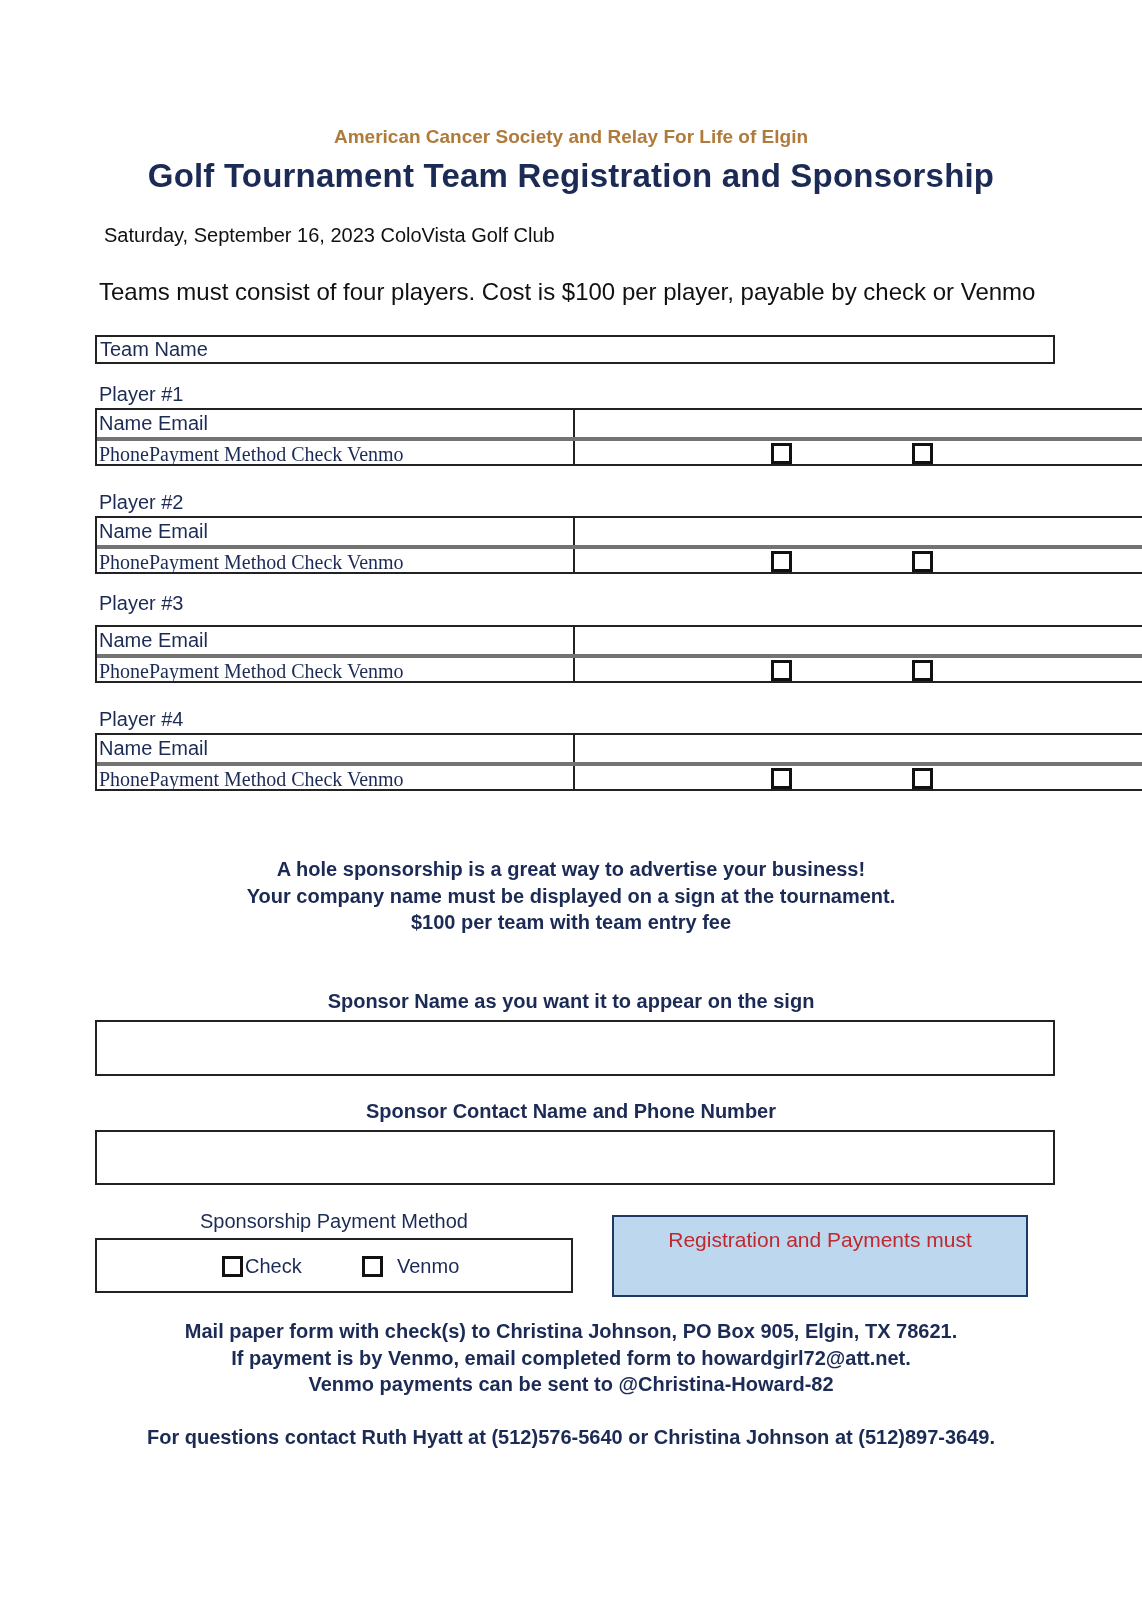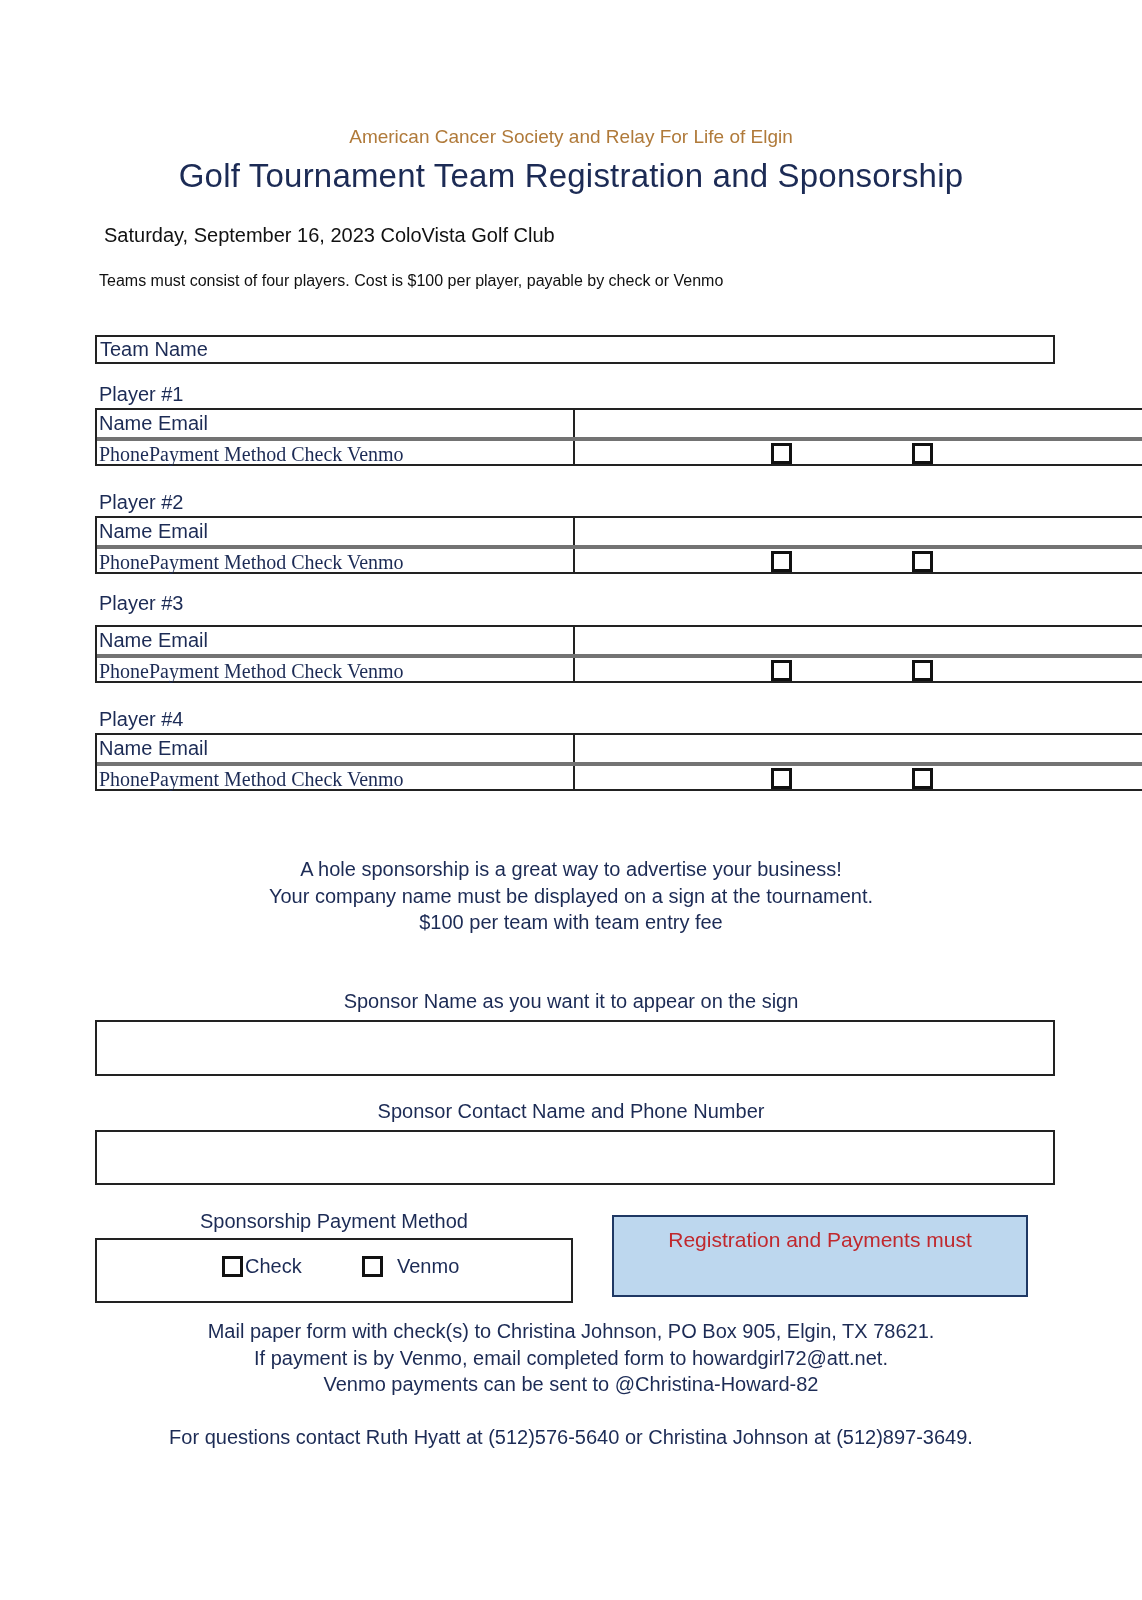"American Cancer Society and Relay" .center { font-weight: none -> bold }
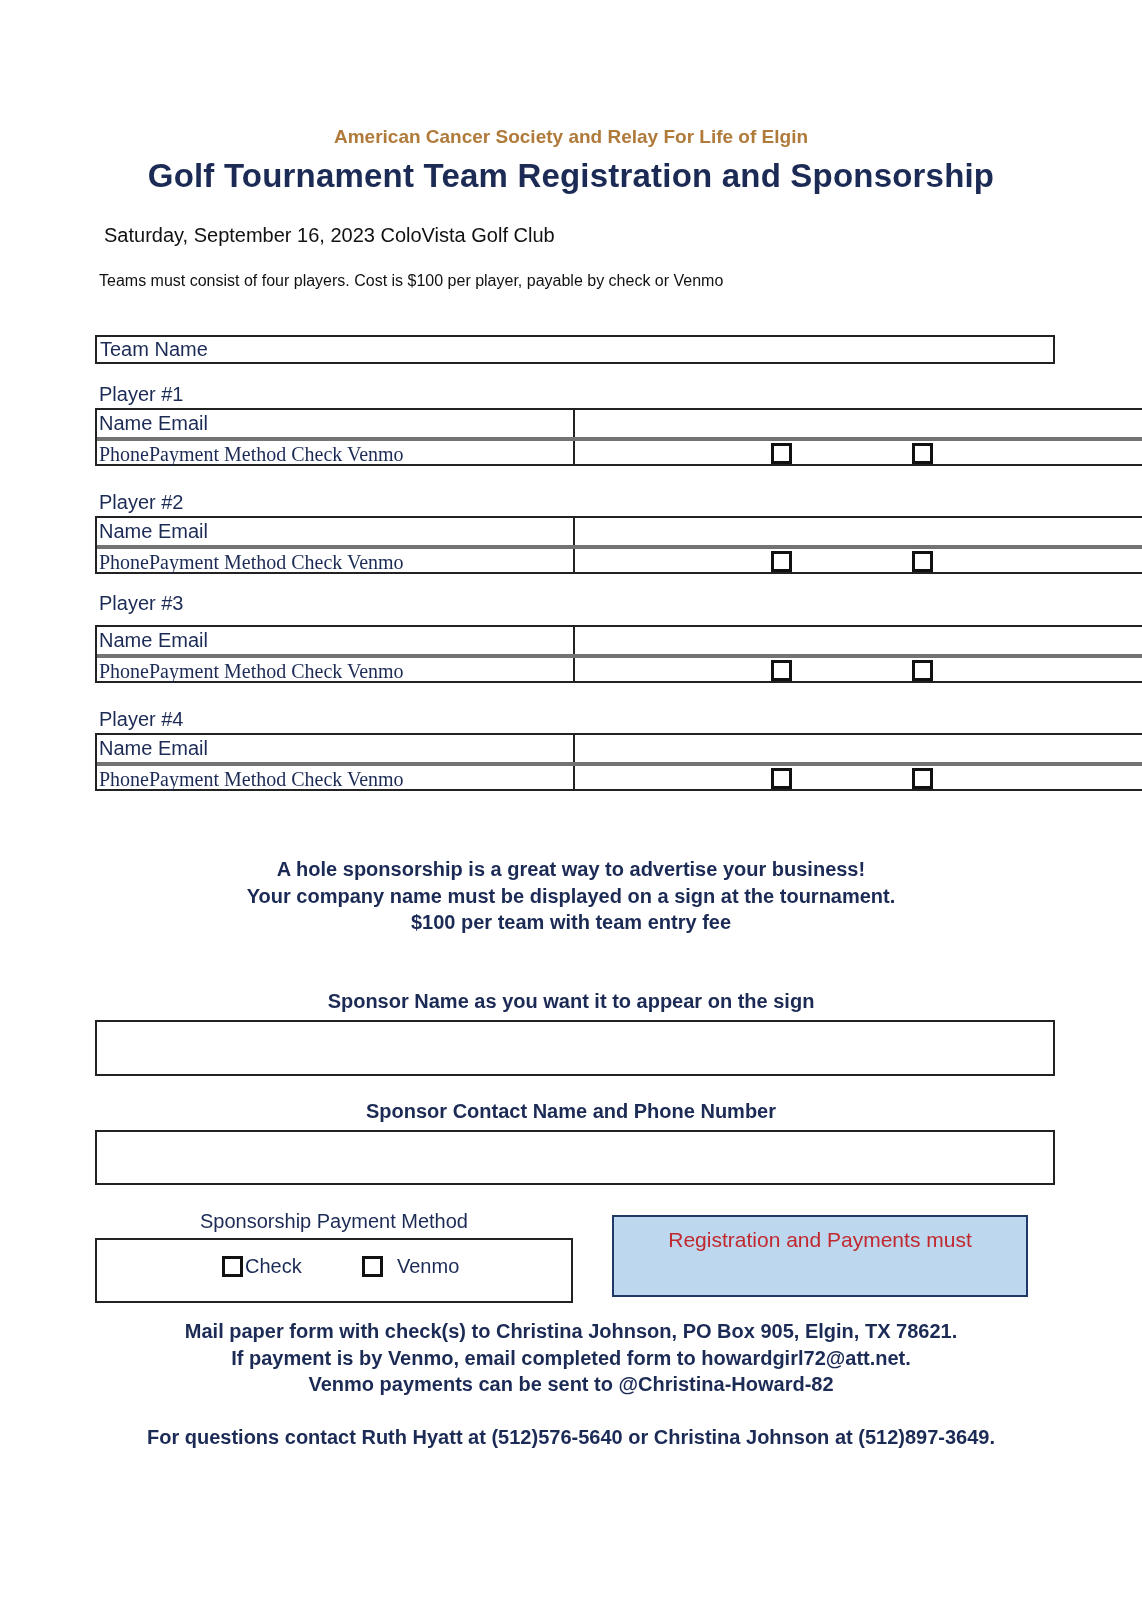"Teams must consist of four" .rules { font-size: 16px -> 24px; top: 272px -> 278px }
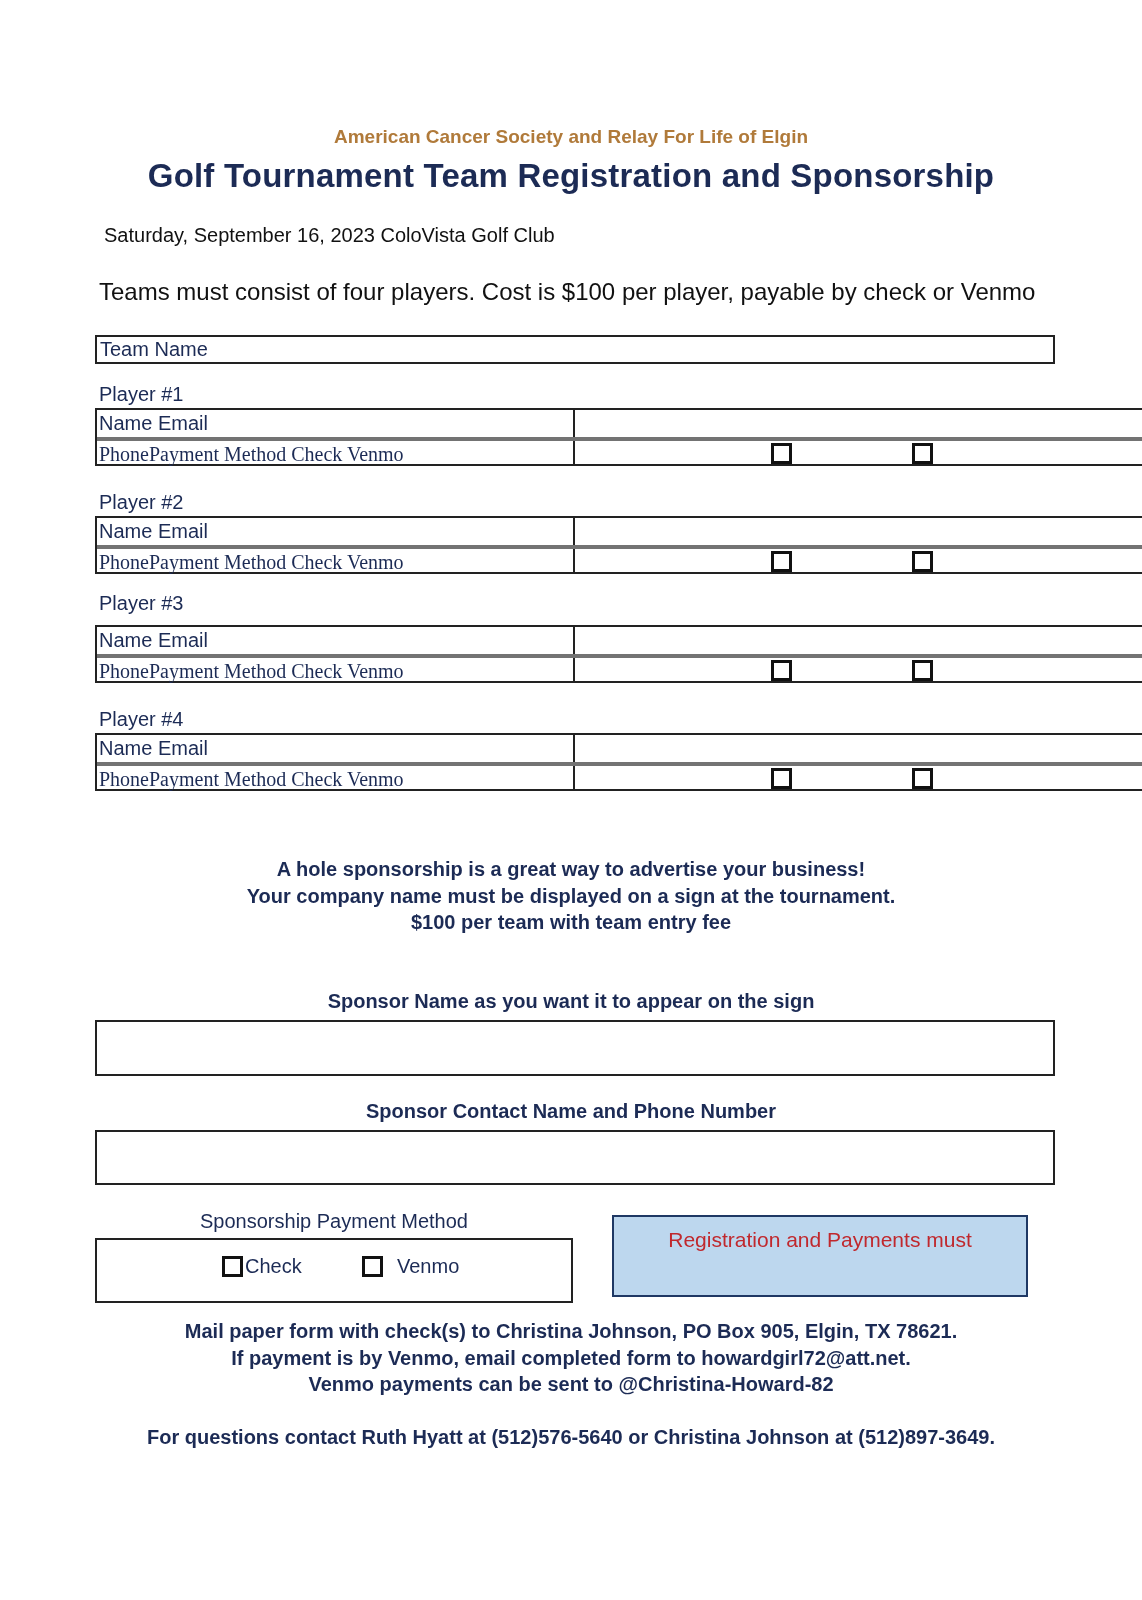"Check" .pay-box { height: 65px -> 55px }
